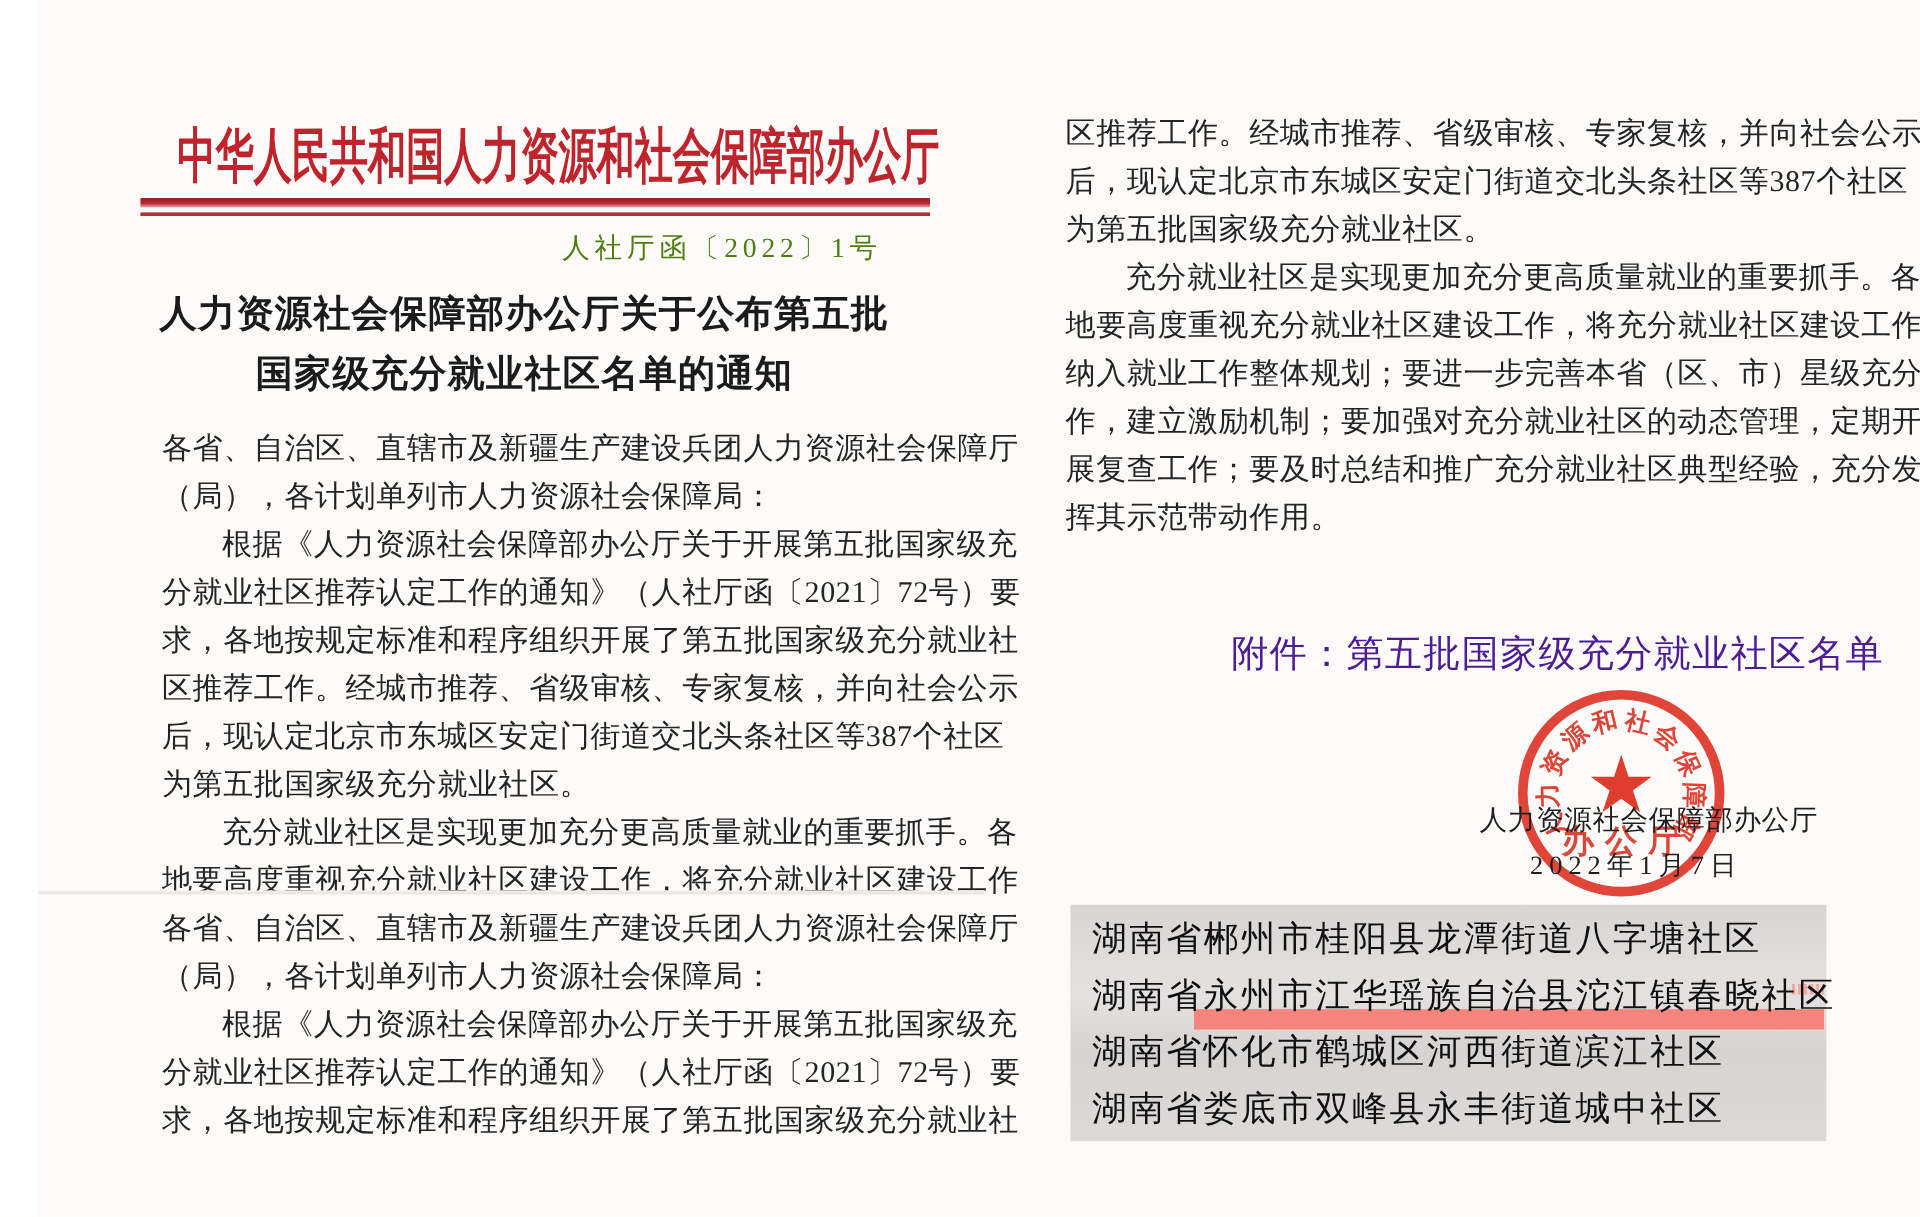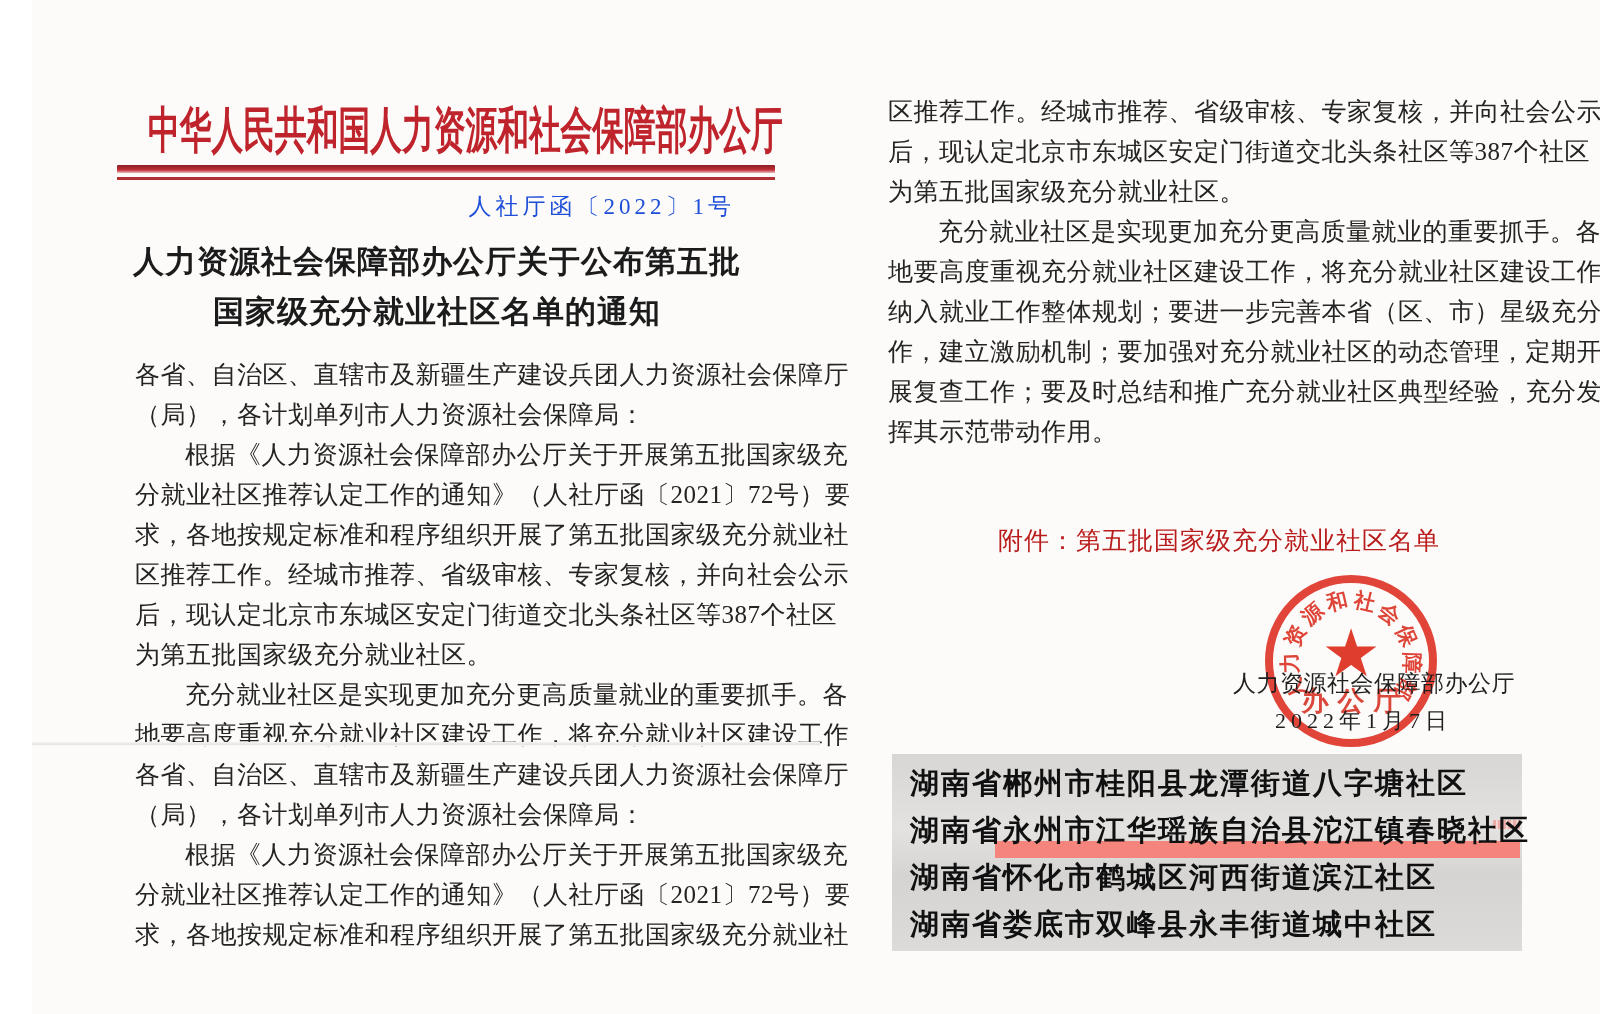"人社厅函〔2022〕1号" .doc-number { color: #1d4ed8 -> #4d7c0f }
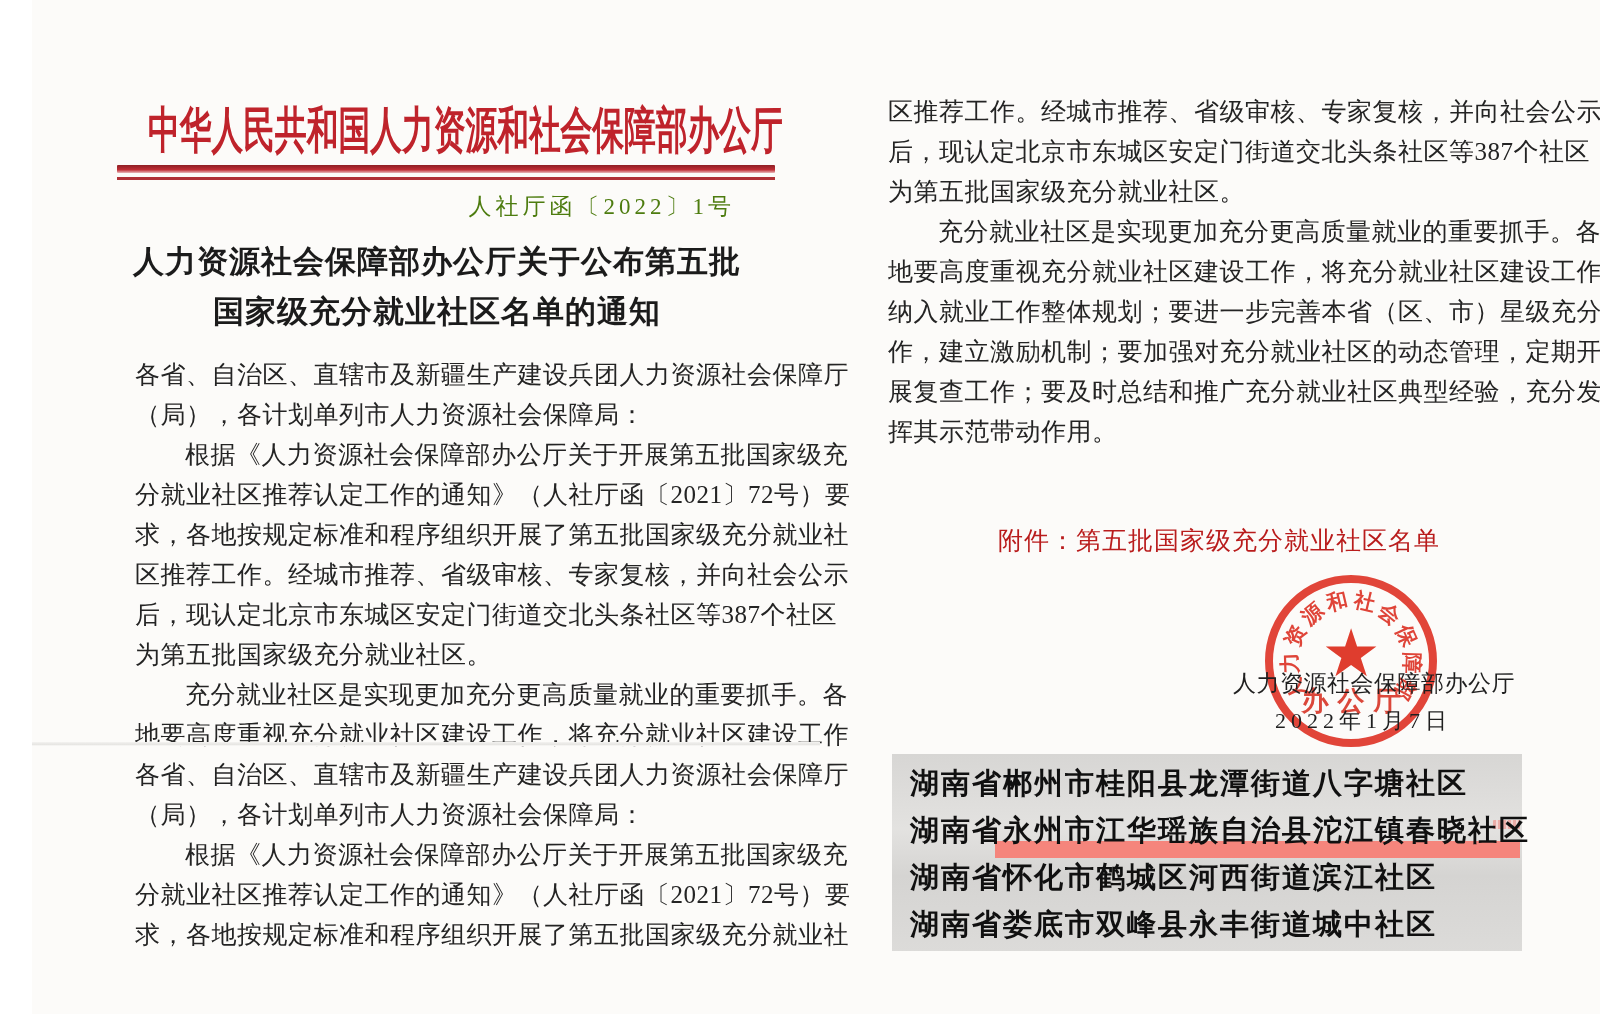"附件：第五批国家级充分就业社区名单" .attachment { color: #b91c1c -> #4c1d95; font-size: 25px -> 31px; left: 966px -> 994px }
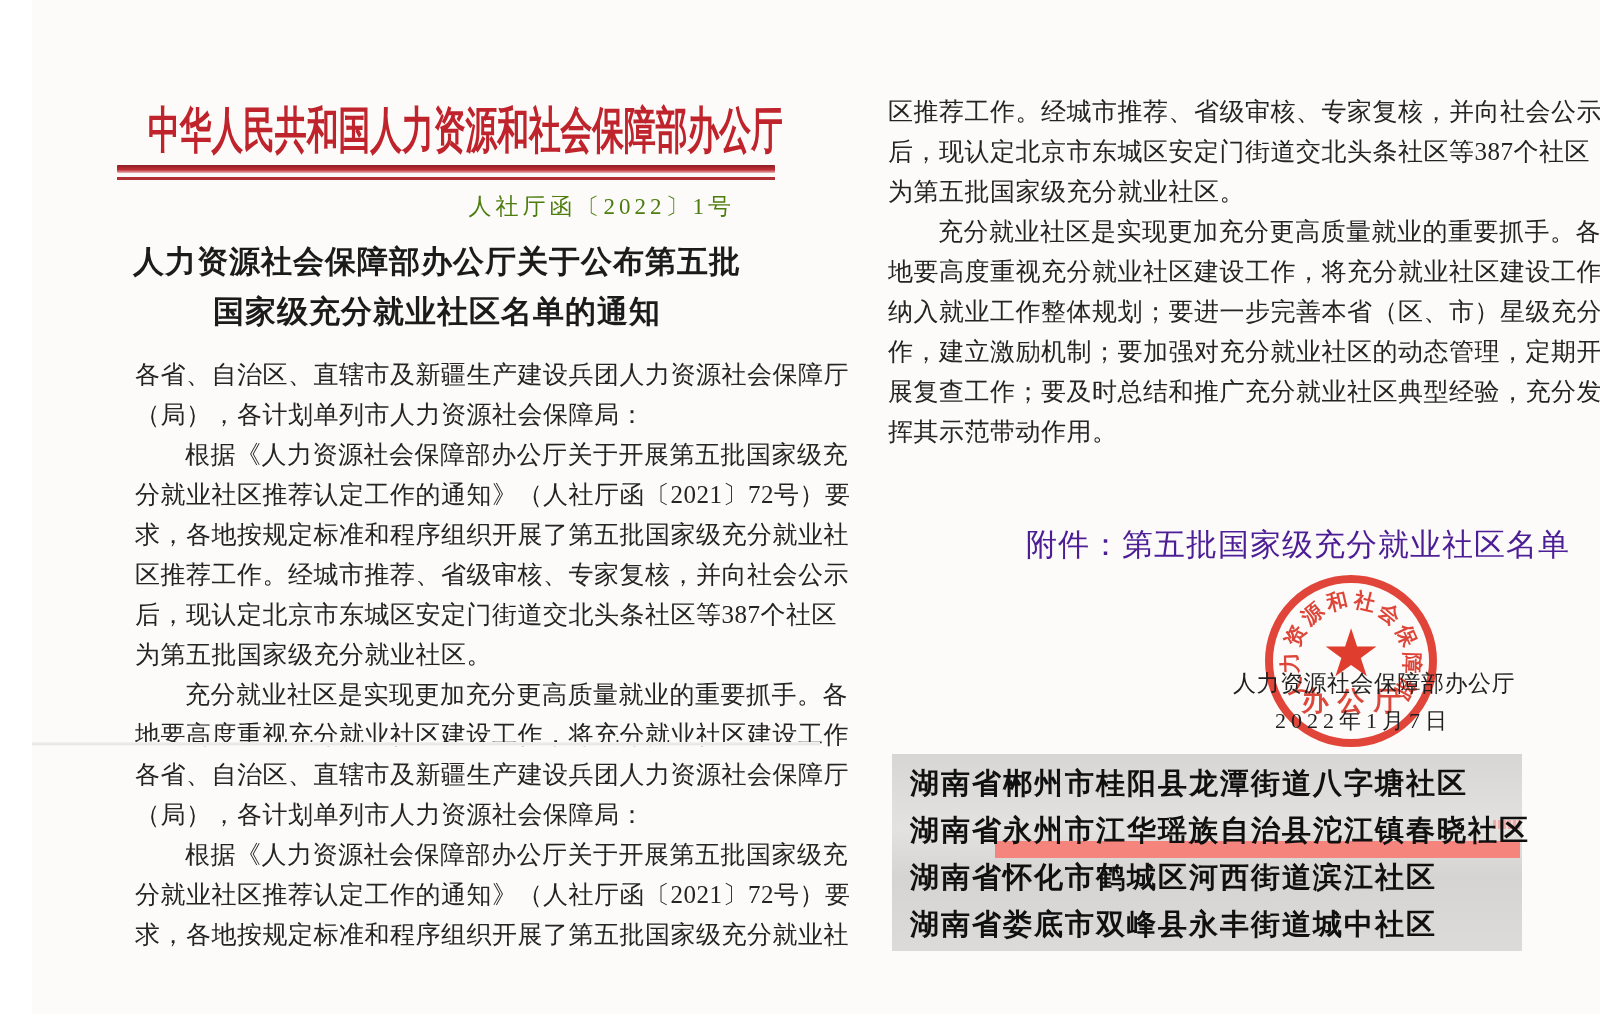"湖南省郴州市桂阳县龙潭街道八字塘社区" .list-rows { font-weight: bold -> normal }
